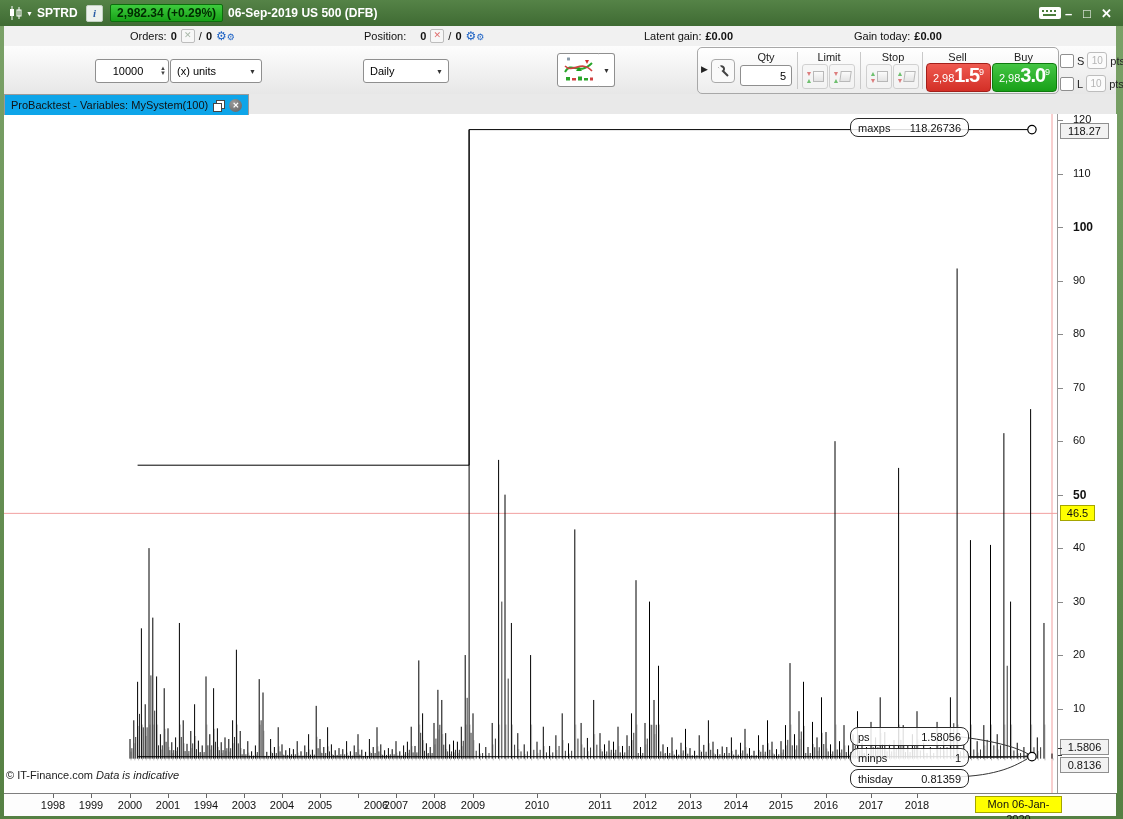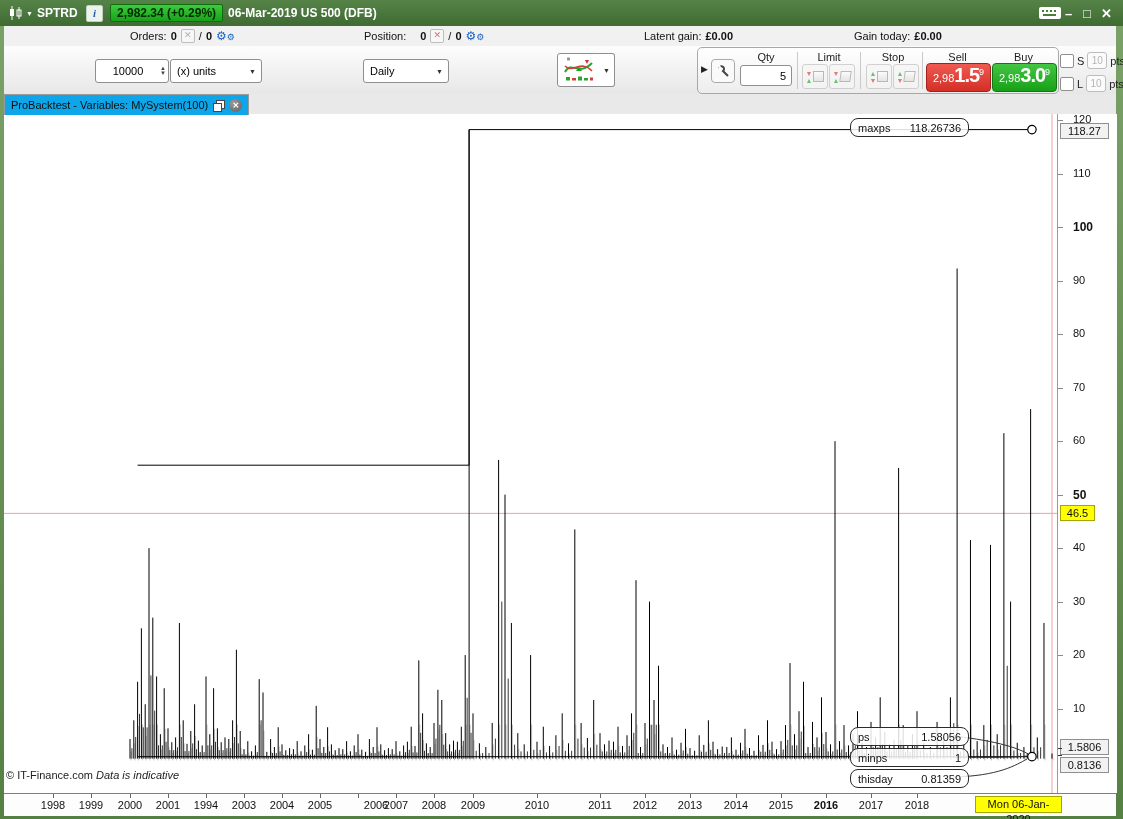"06-Mar-2019 US 500 (DFB)" div.item { text: 06-Mar-2019 -> 06-Sep-2019 }
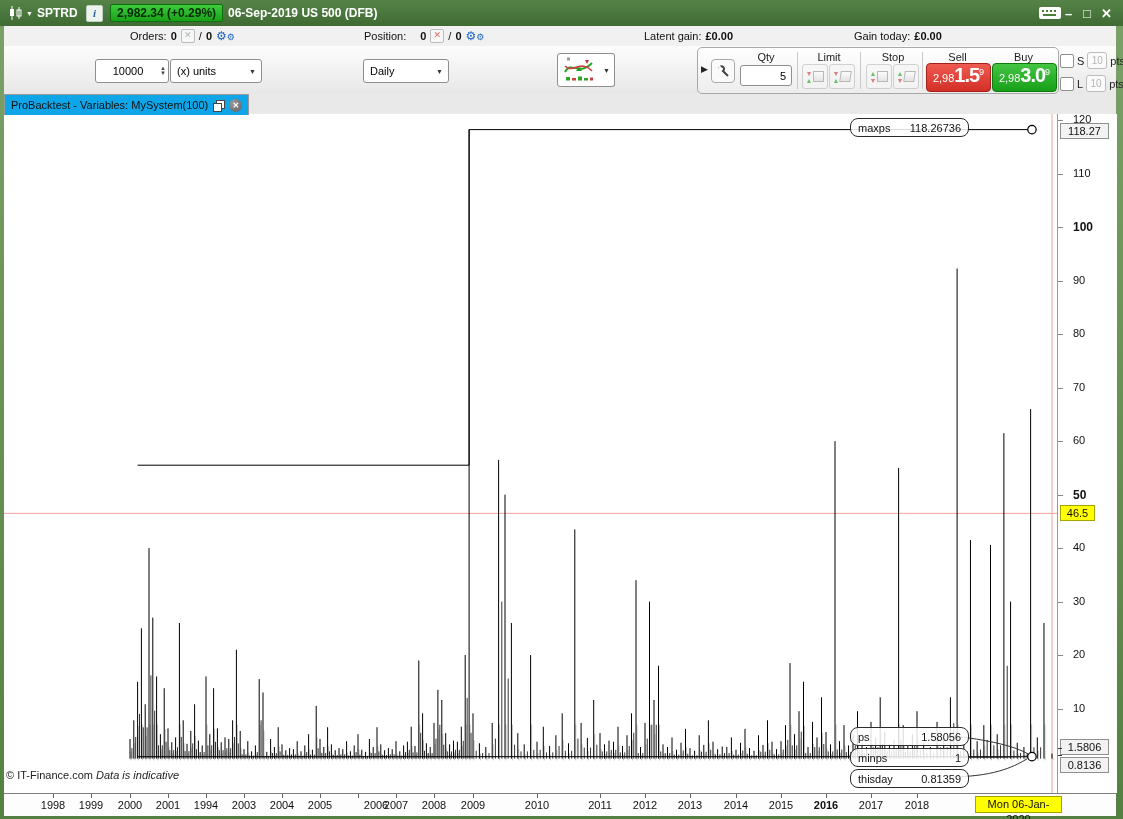"2016" div.xlab { font-weight: bold -> none }
